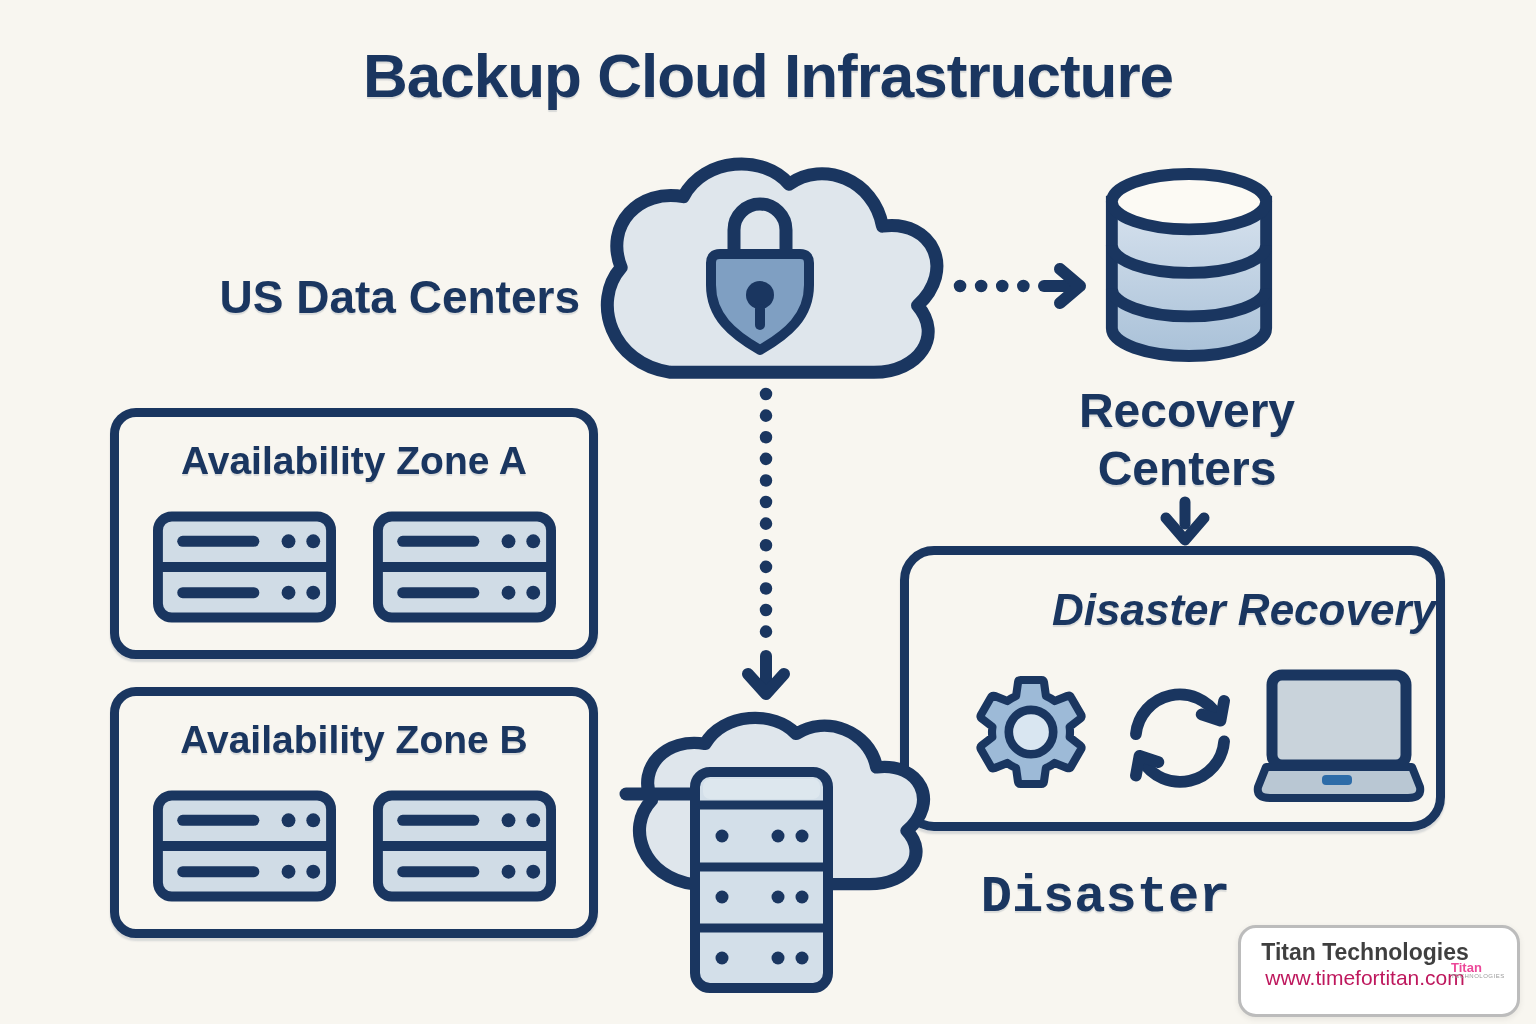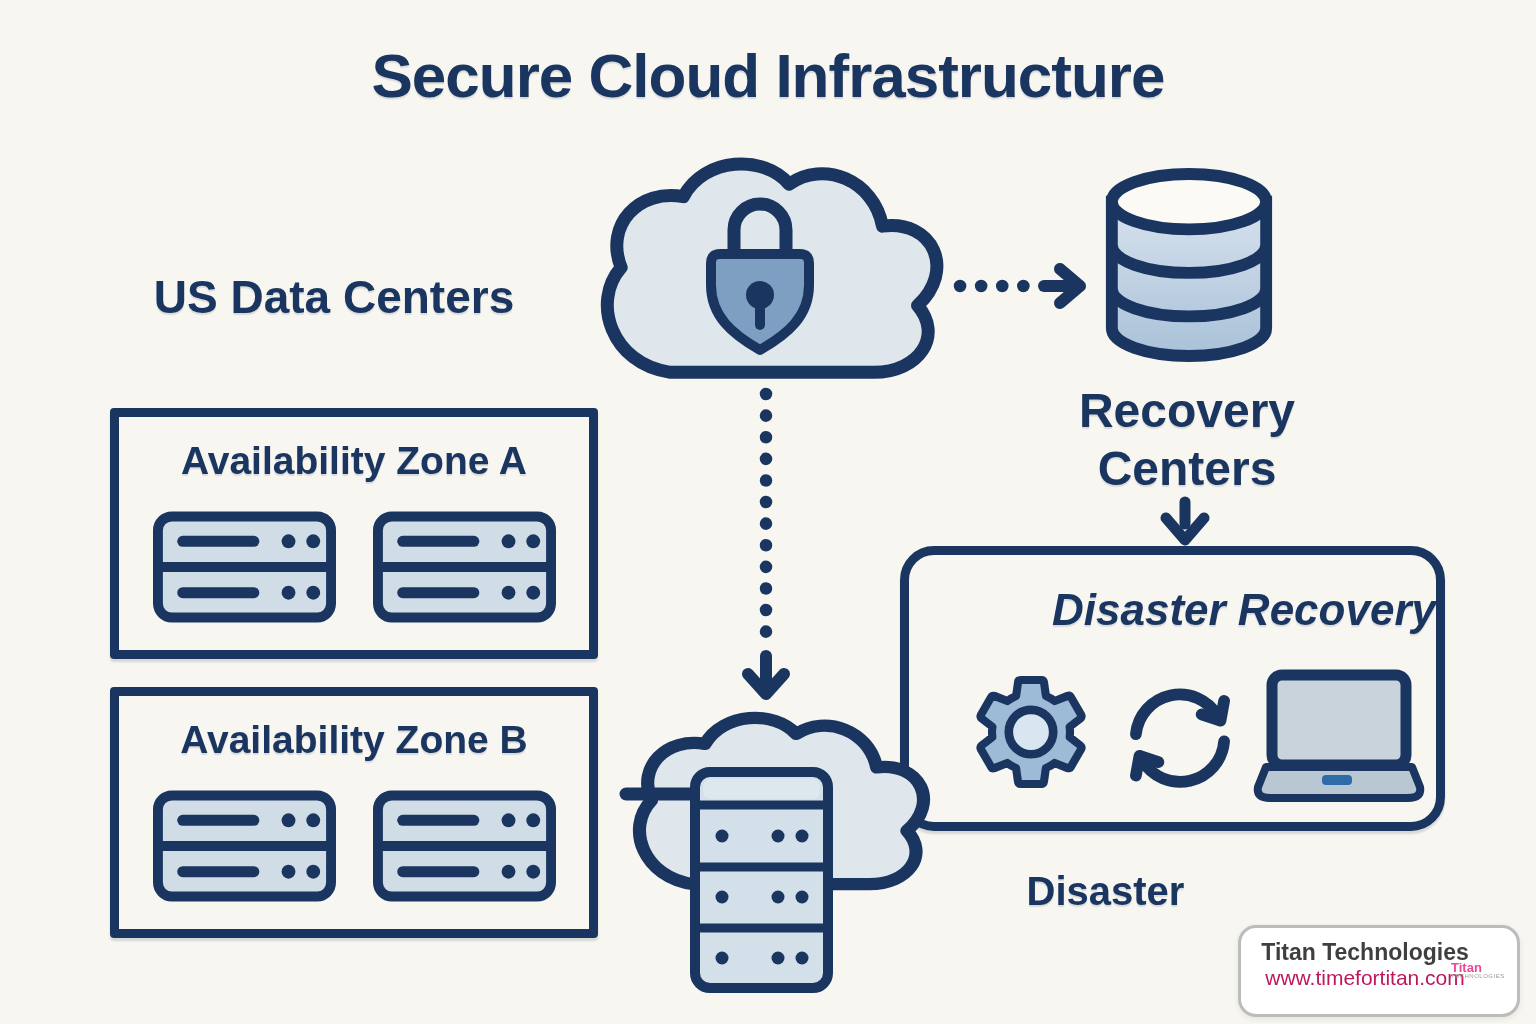"Secure Cloud Infrastructure" div.abs { text: Secure -> Backup }
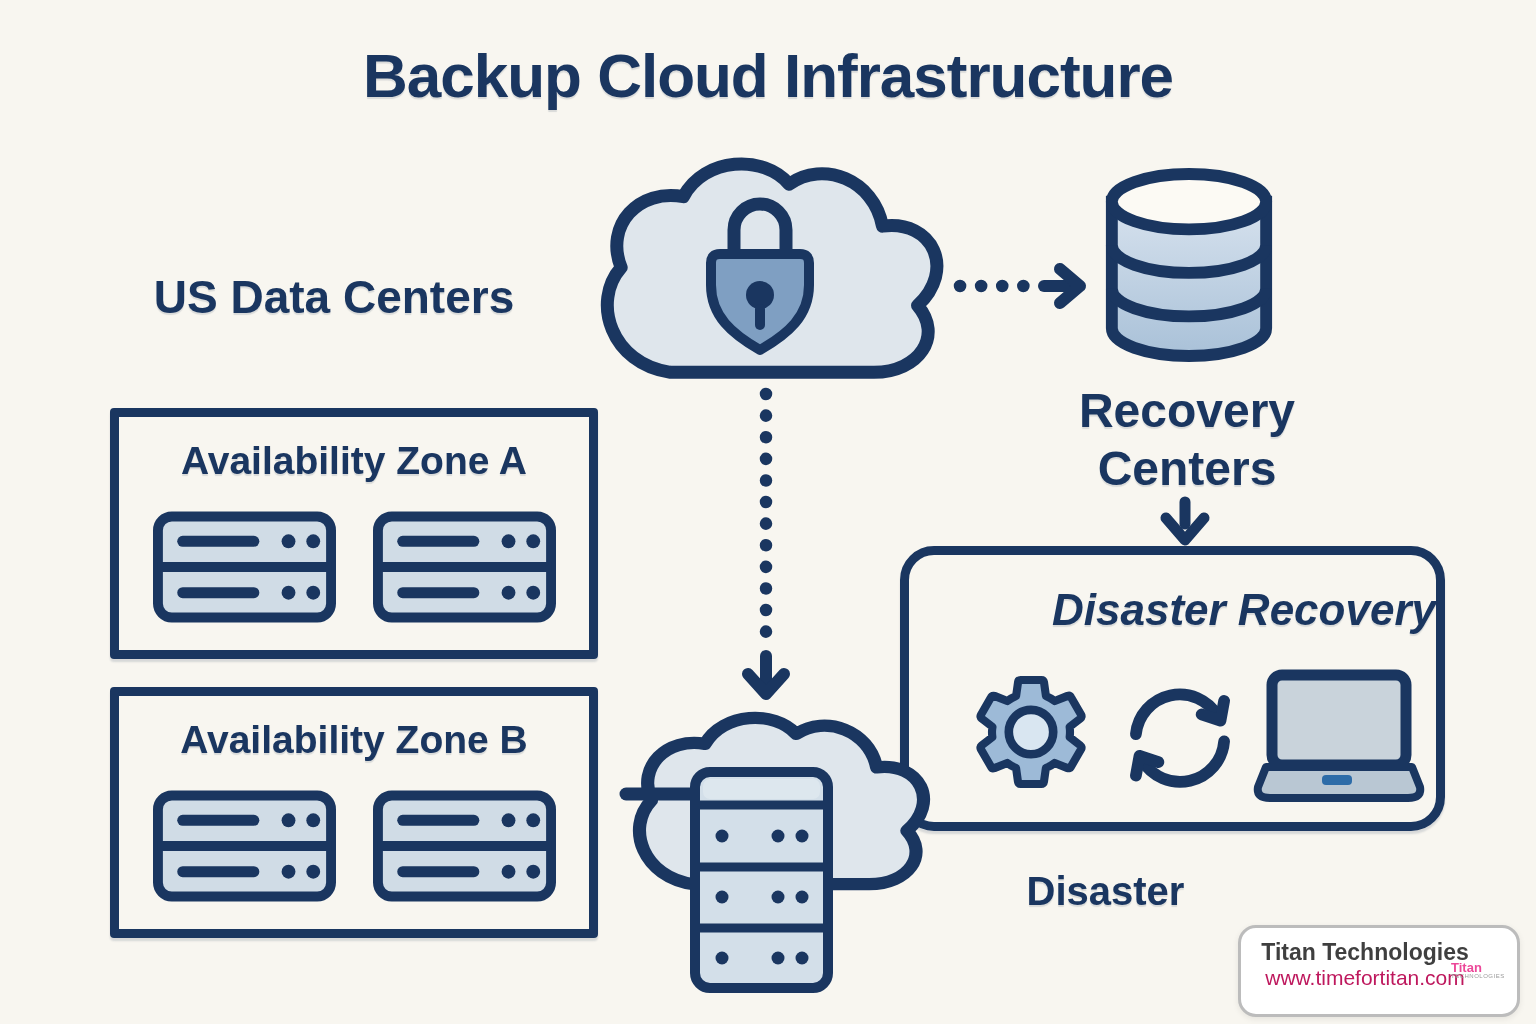"US Data Centers" .dc-heading { text-align: center -> right }
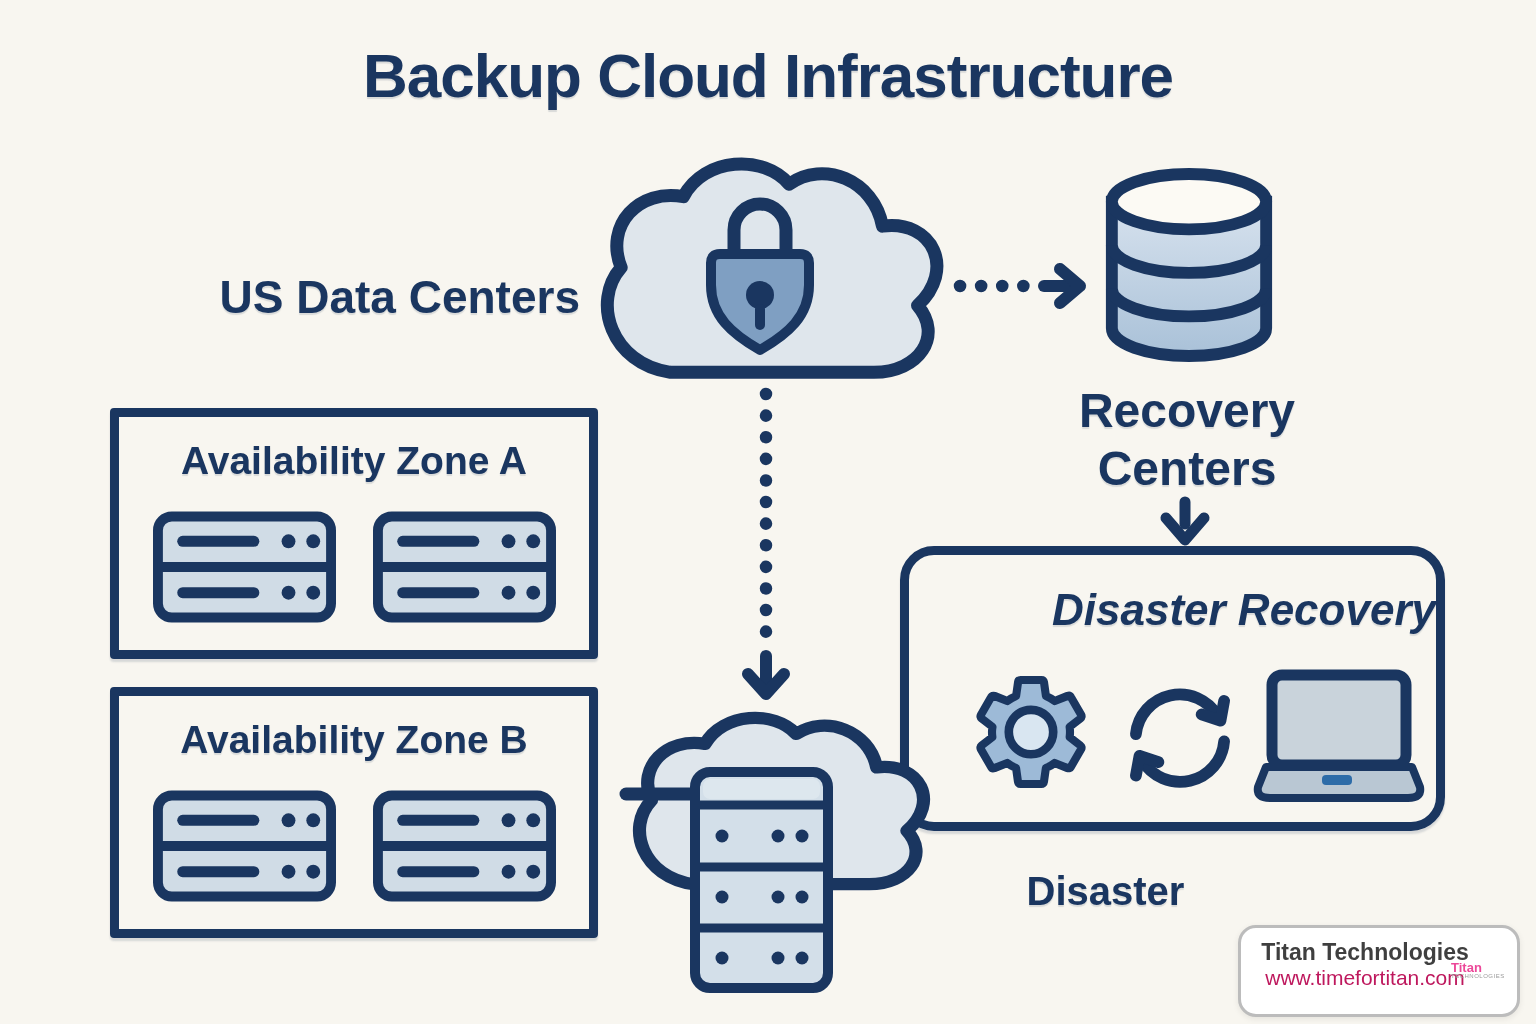"Availability Zone A" .zone-box { border-radius: 4px -> 26px }
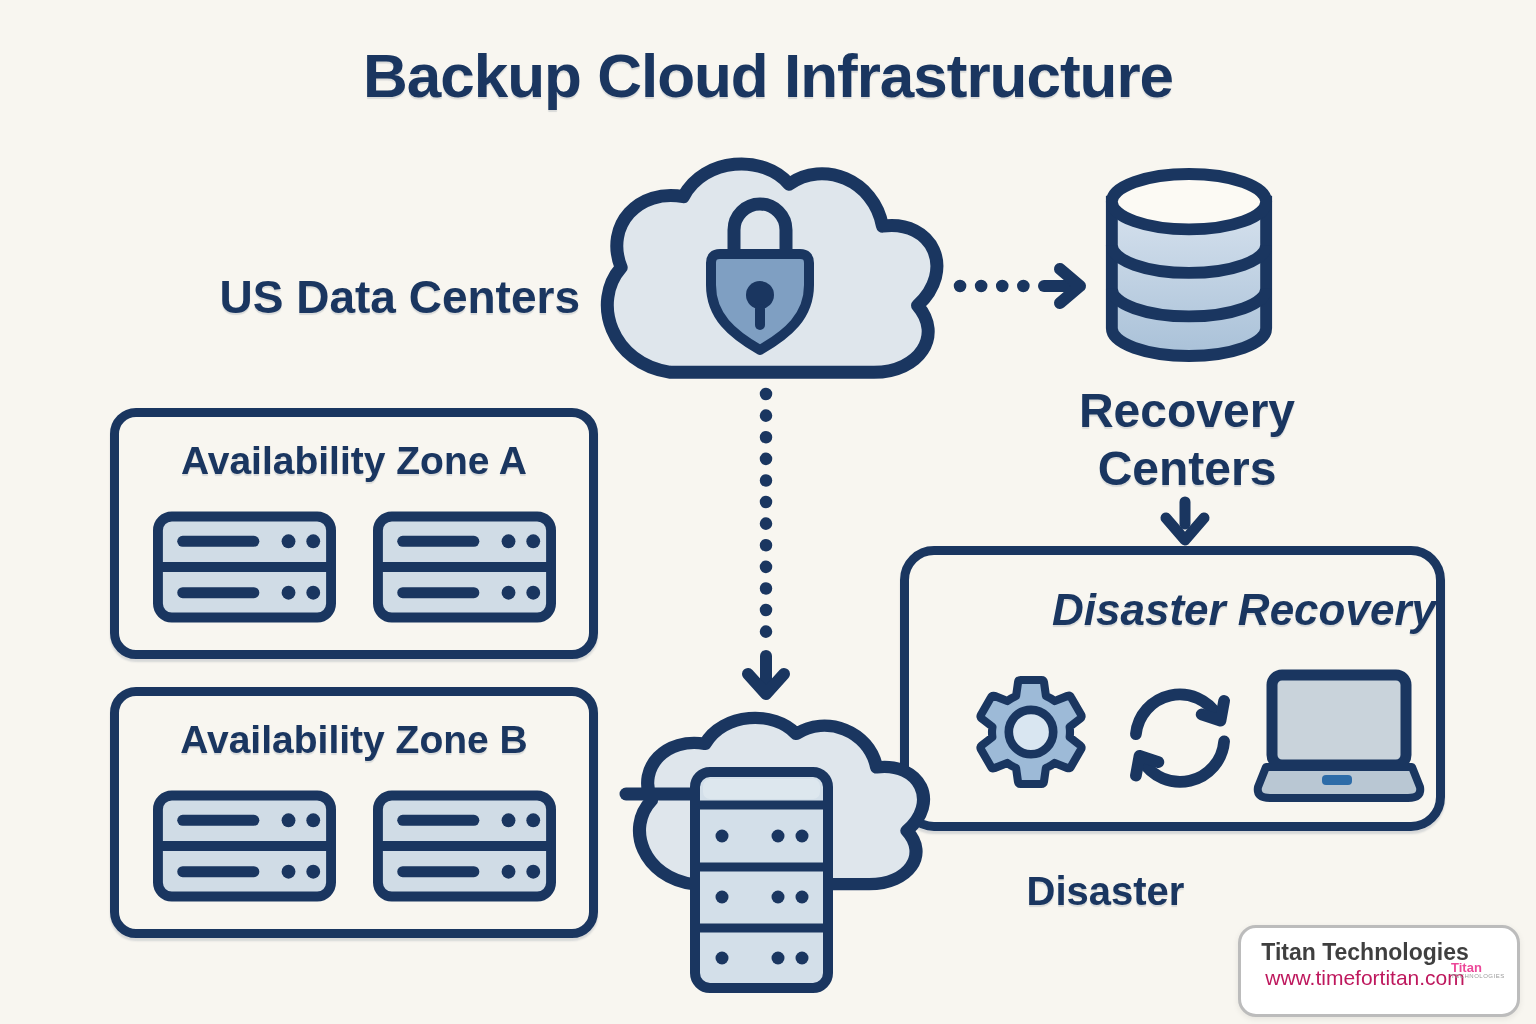"Disaster" .dr-label { font-family: none -> Liberation Mono, monospace; font-size: 40px -> 52px }
